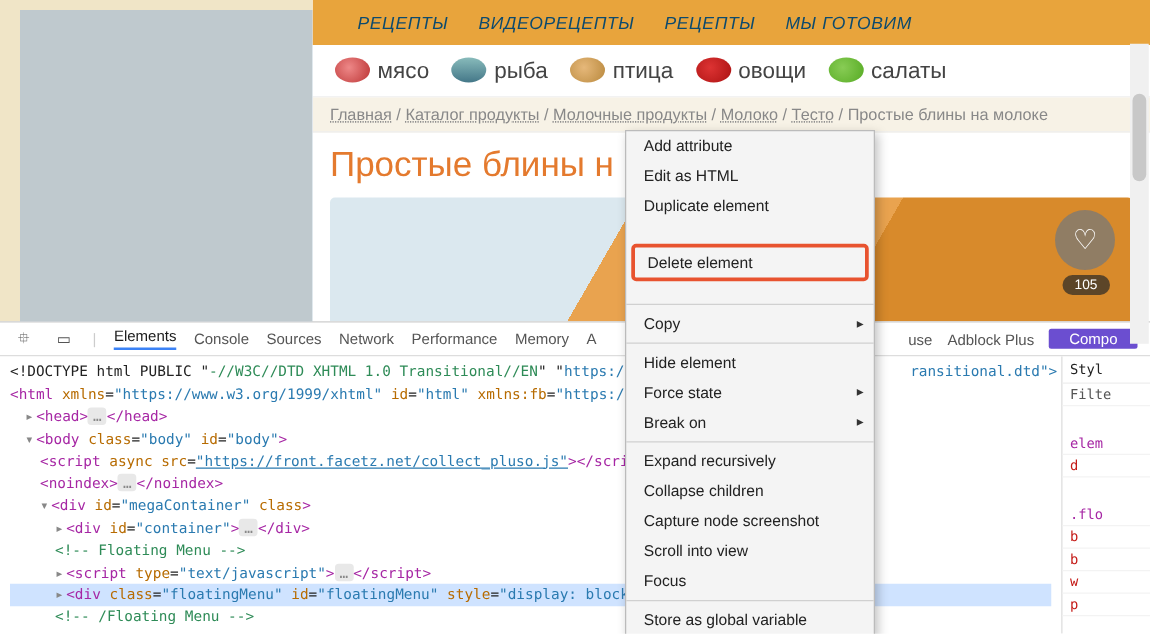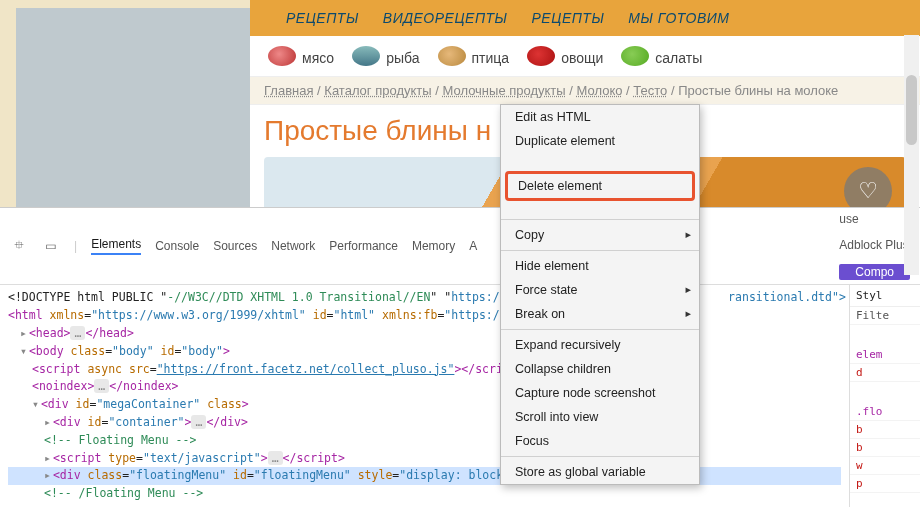"мясо" .cat { align-items: flex-end -> flex-start; font-size: 14px -> 18px }
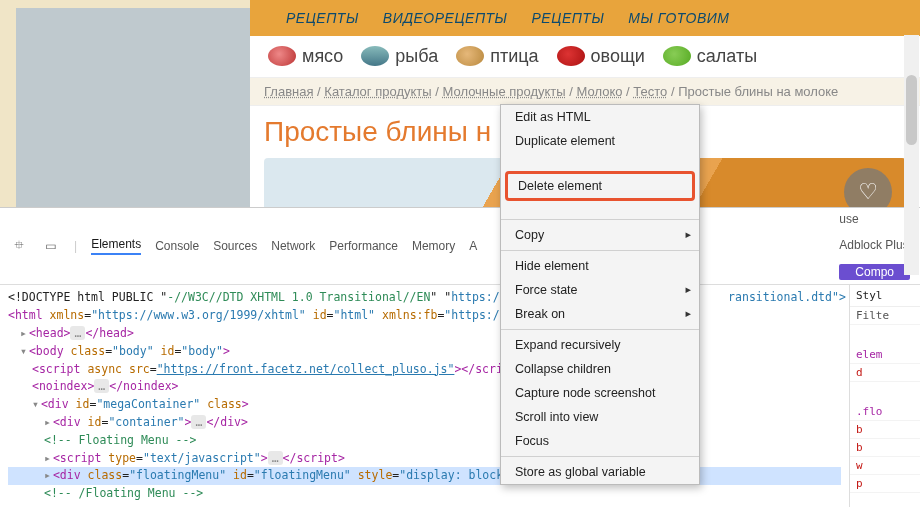"Add attribute" div.item { html: none -> <div>Add attribute</div> }
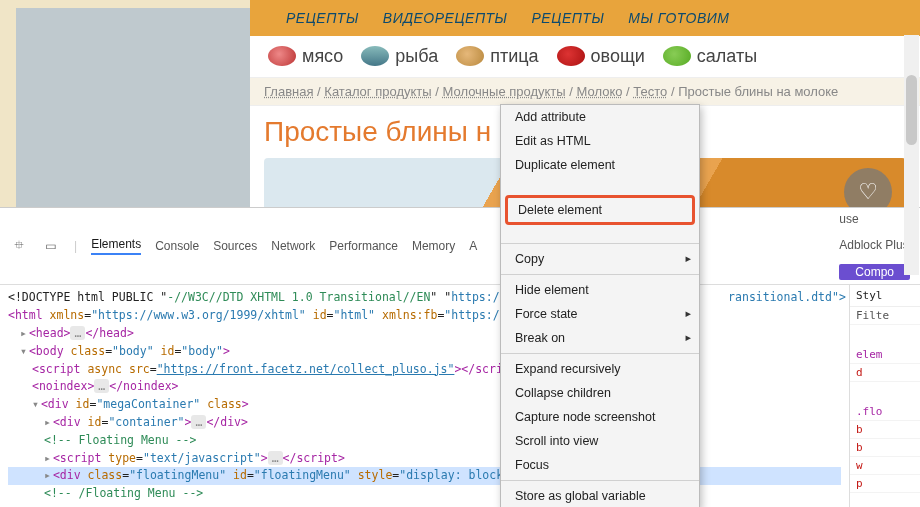"use" .dt-tabs .right { align-items: flex-start -> flex-end; flex-direction: column -> none }
